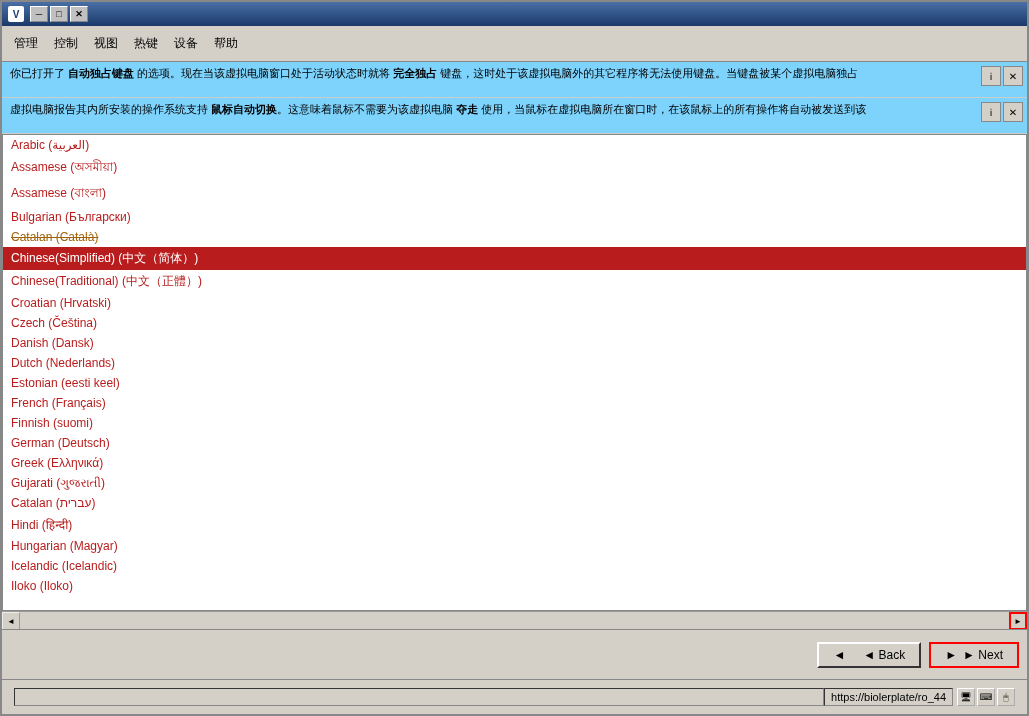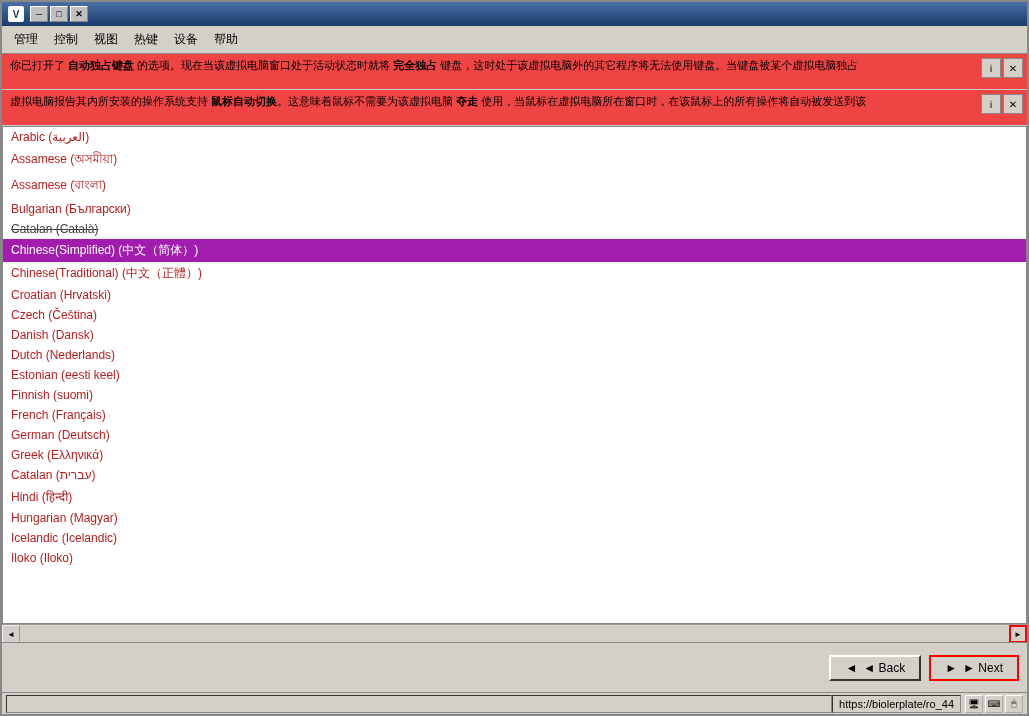"管理" .menu-bar { height: 28px -> 36px }
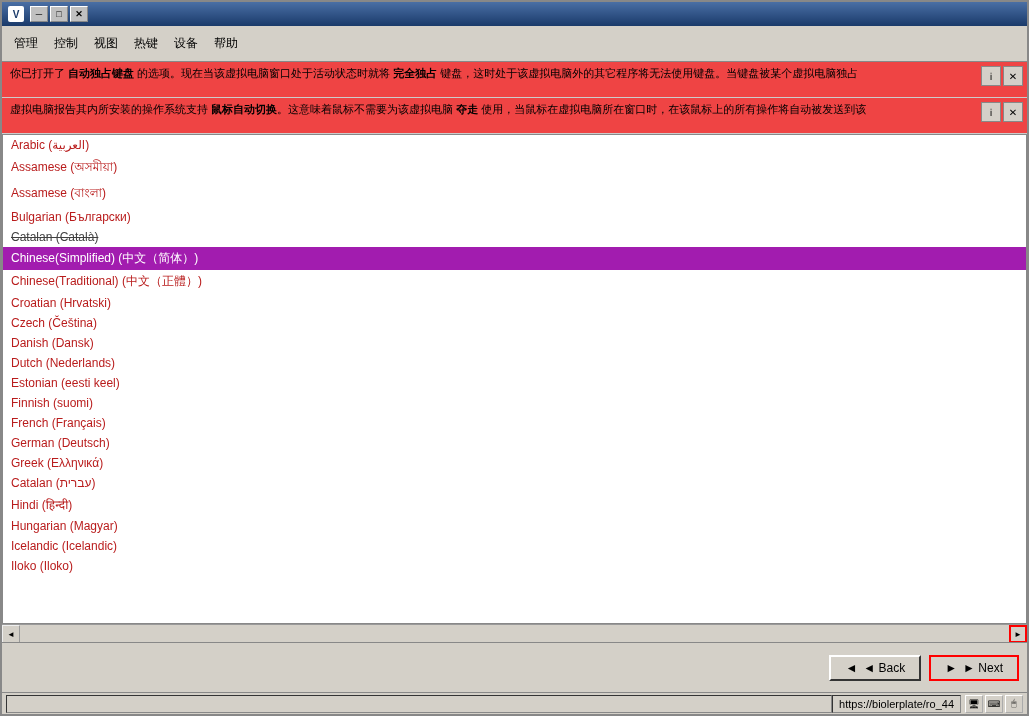"你已打开了 自动独占键盘 的选项。现在当该虚拟电脑窗口处于活动状态时就将" .notification-bar { background: #ef4444 -> #7dd3fc }
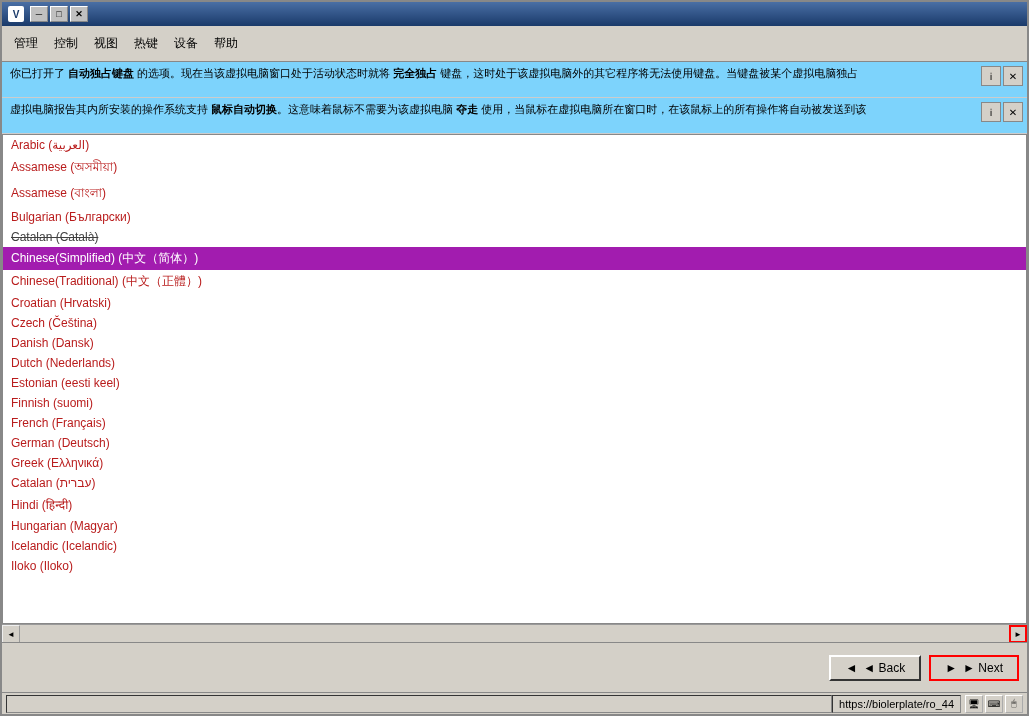"Catalan (Català)" .language-list-item.strikethrough { color: #404040 -> #a16207 }
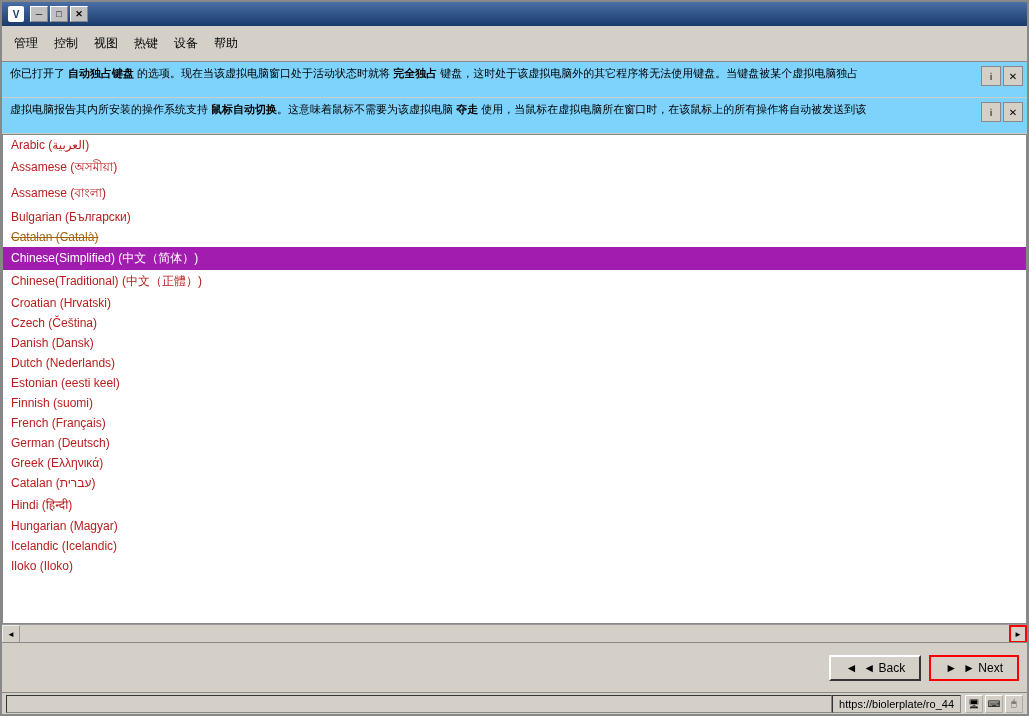"Chinese(Simplified) (中文（简体）)" .language-list-item.selected { background: #a21caf -> #b91c1c }
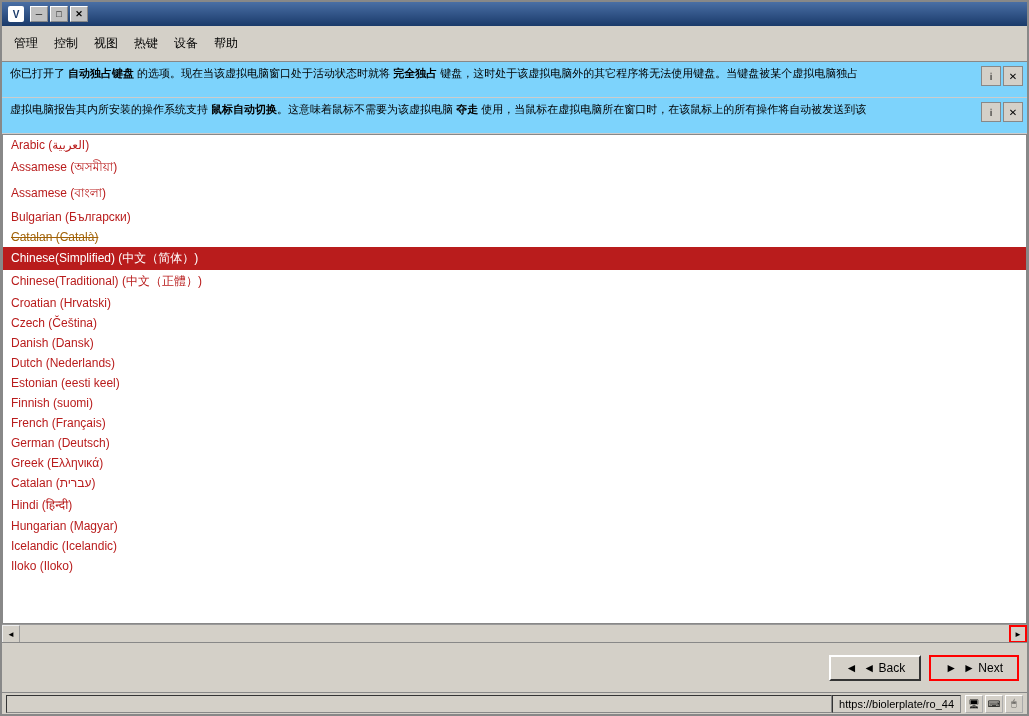"Finnish (suomi)" div.language-list-item { order: before "French (Français)" -> after "French (Français)" }
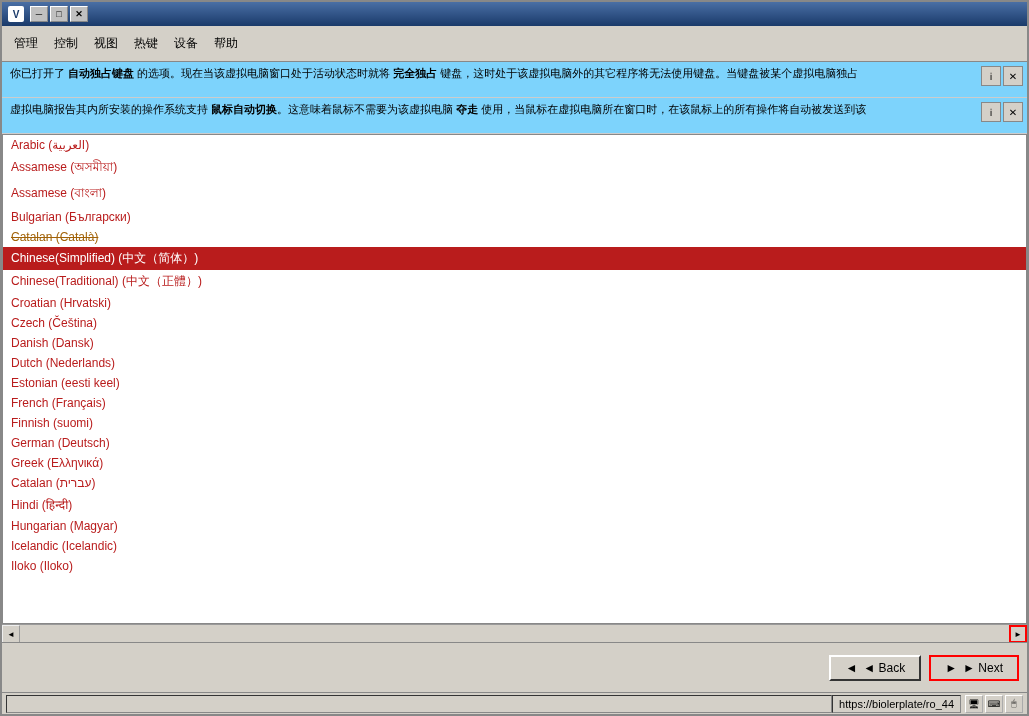"Gujarati (ગુજરાતી)" div.language-list-item { html: none -> <div>Gujarati (ગુજરાતી)</div> }
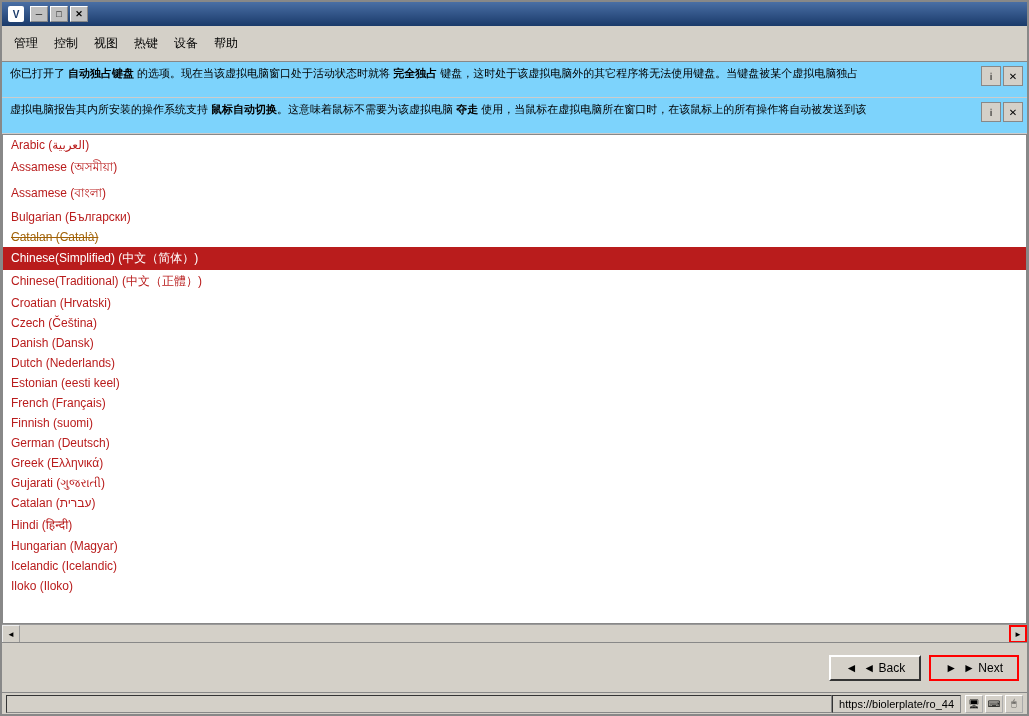"◄ Back" span { margin-left: 2px -> 14px }
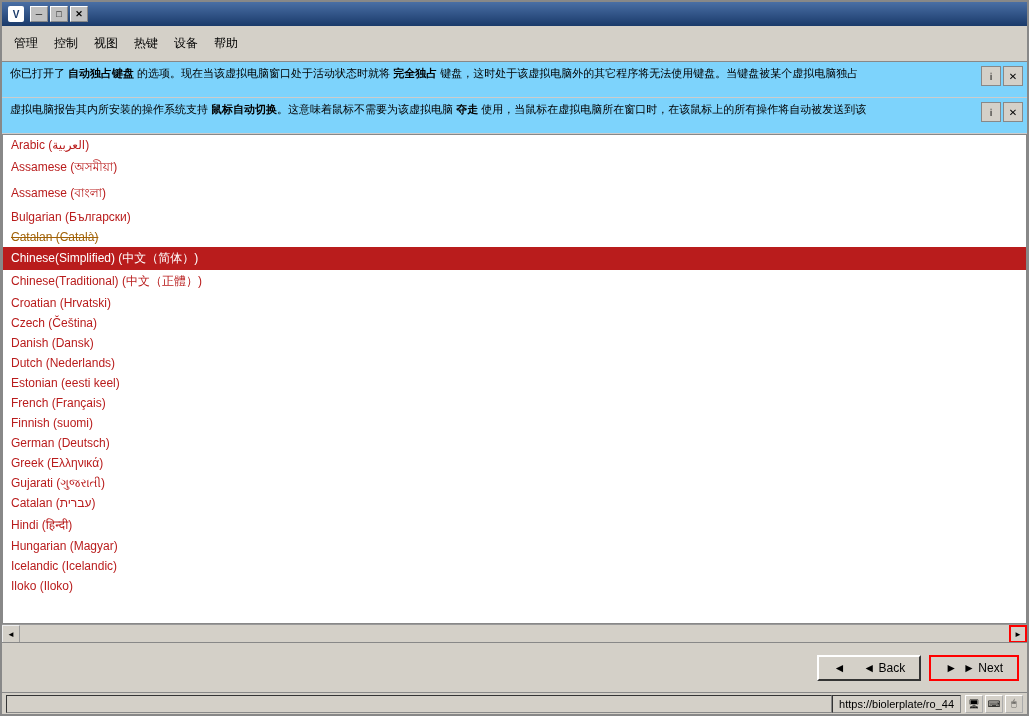"https://biolerplate/ro_44" .status-bar { height: 22px -> 35px; padding: 0 4px -> 0 12px }
